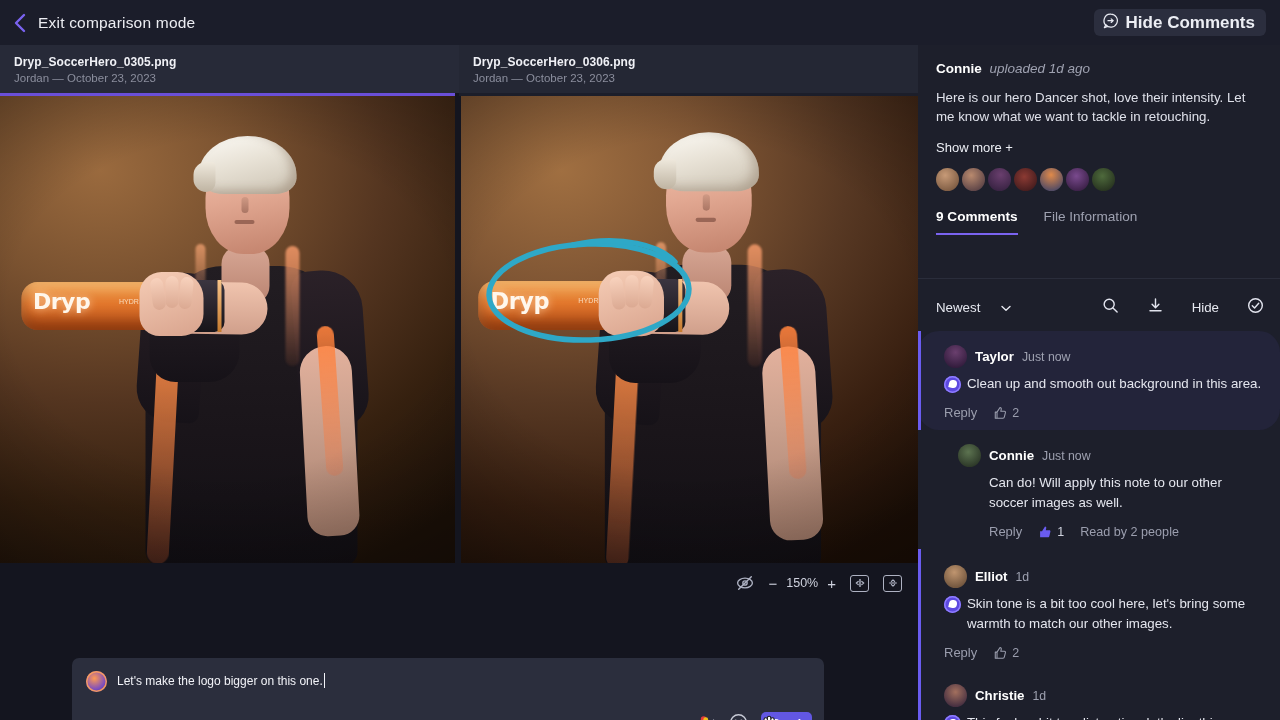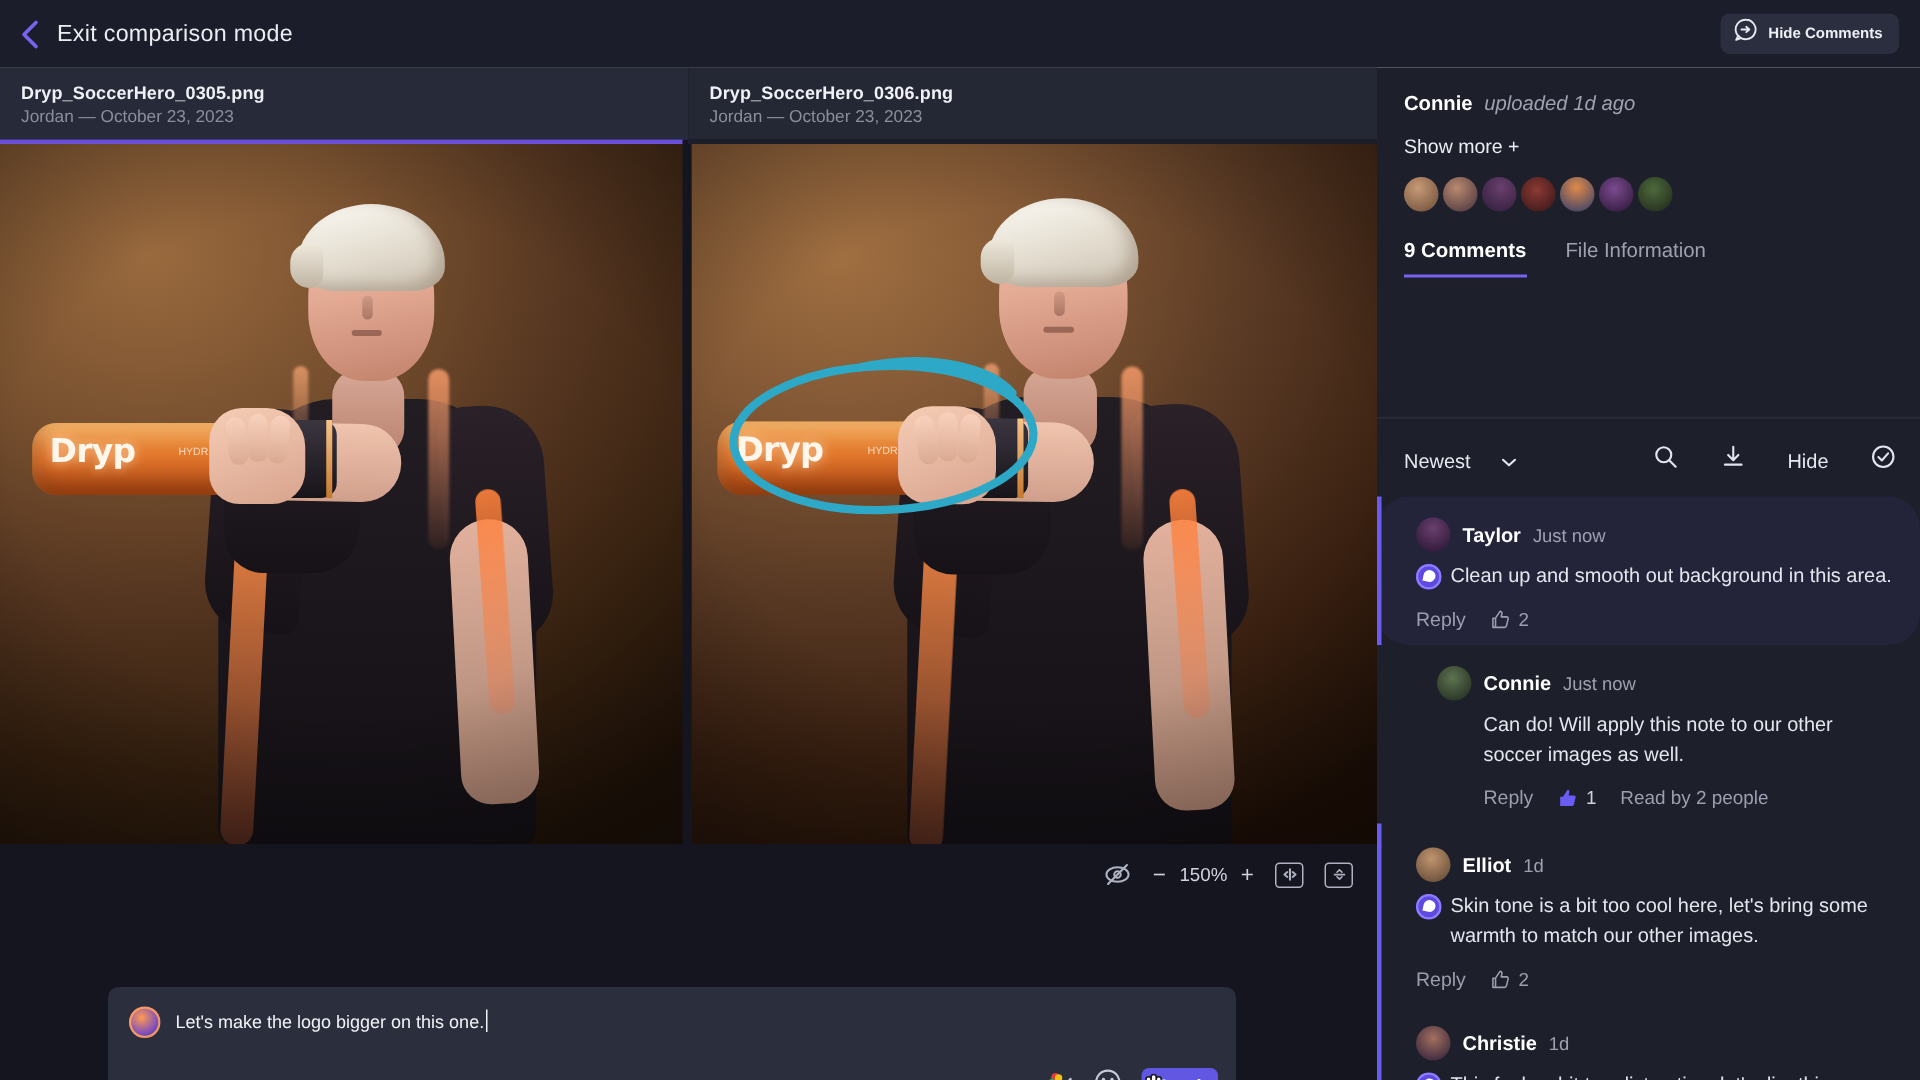"Exit comparison mode" #app { background: #ffffff -> #be185d }
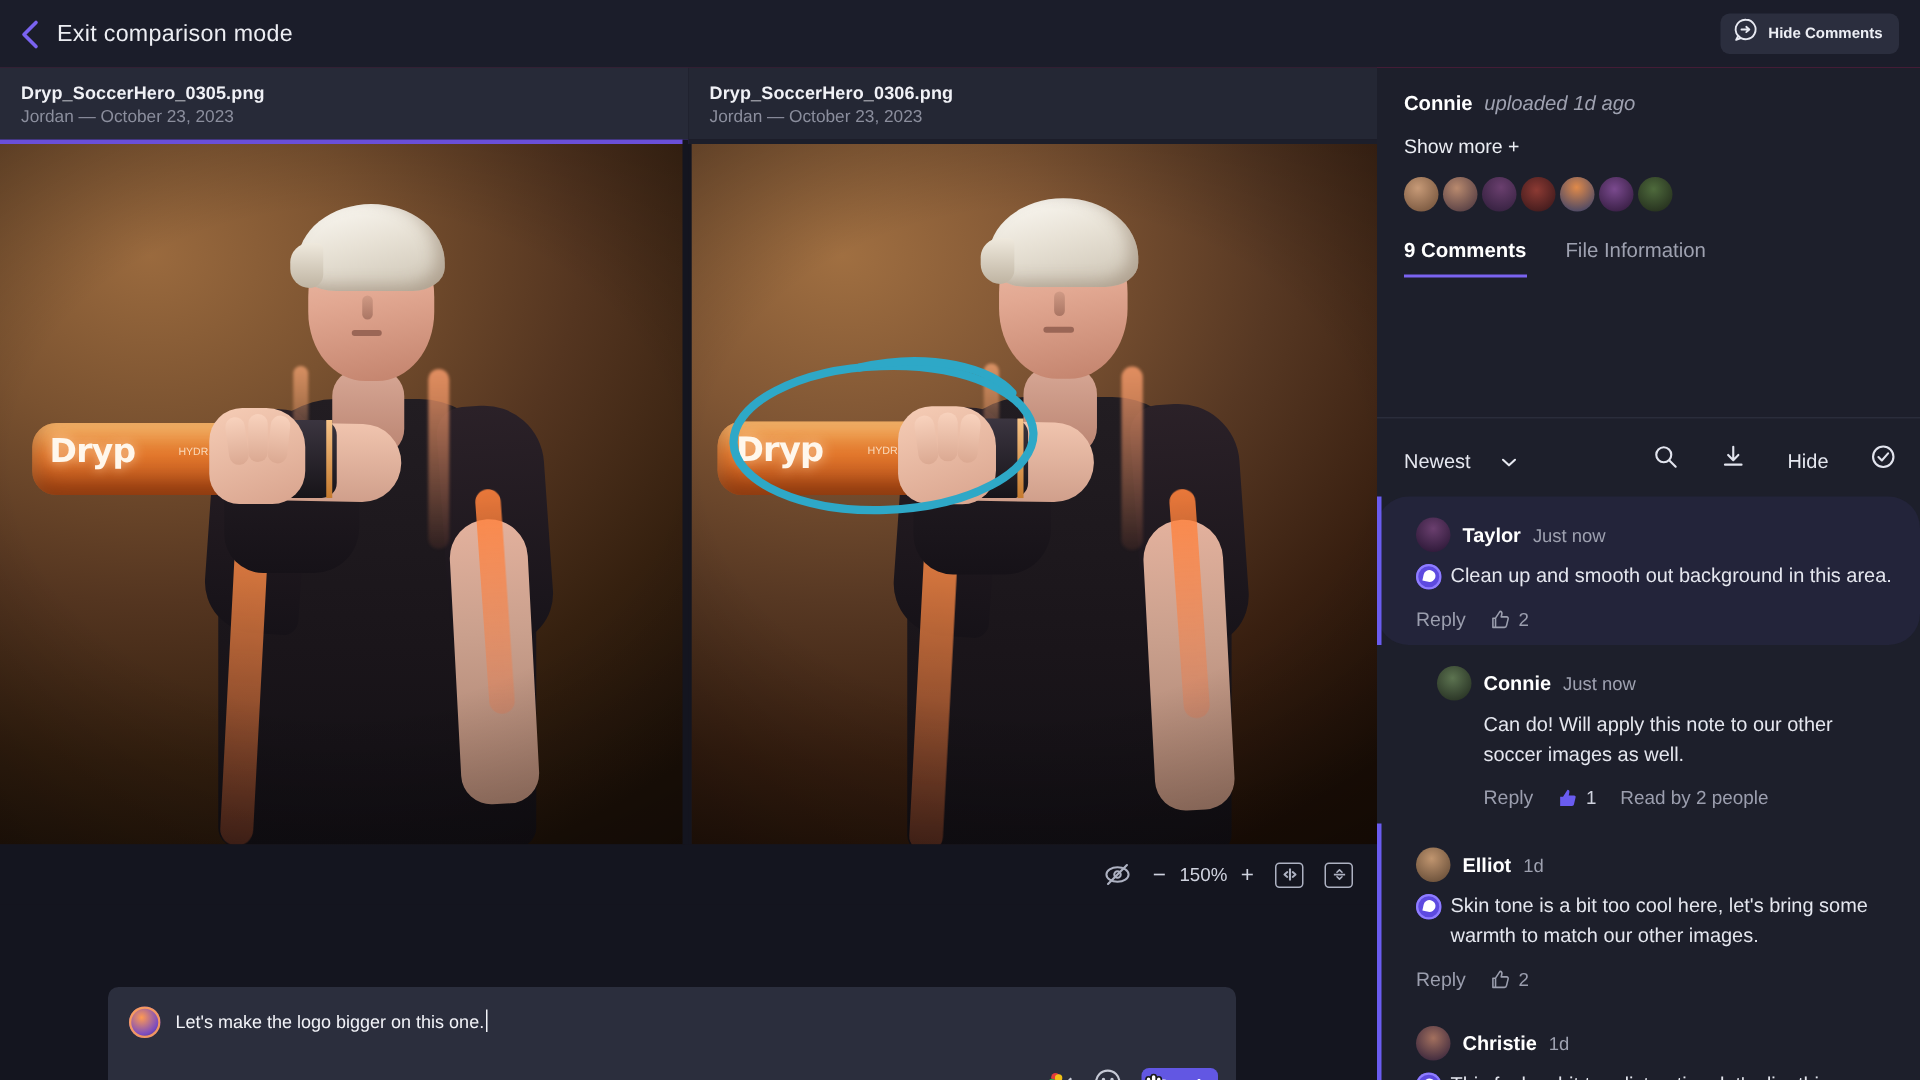"Hide Comments" .hide-comments .lbl { font-size: 10px -> 17px }
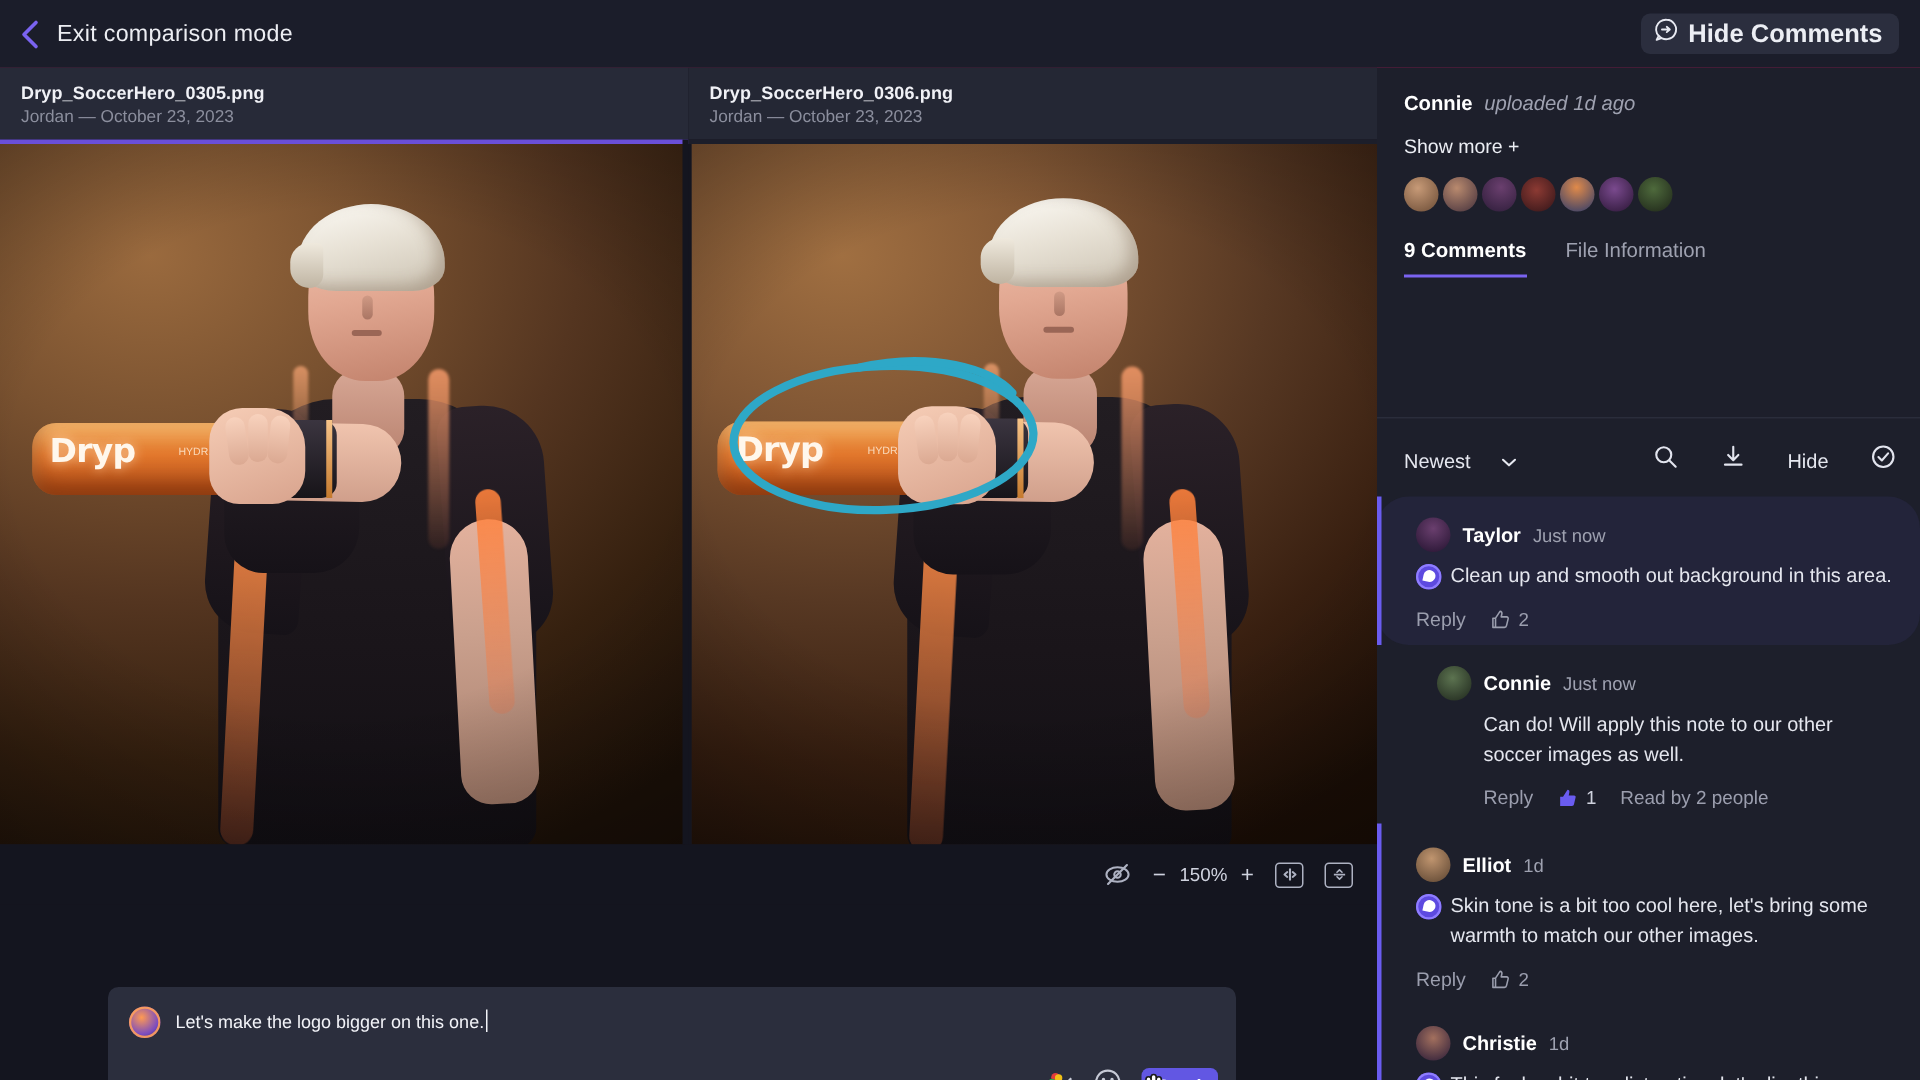"Here is our hero Dancer" div.up-body { html: none -> <div>Here is our hero Dancer shot, love their intensity. Let me know what we want to tackle in retouching.</div> }
